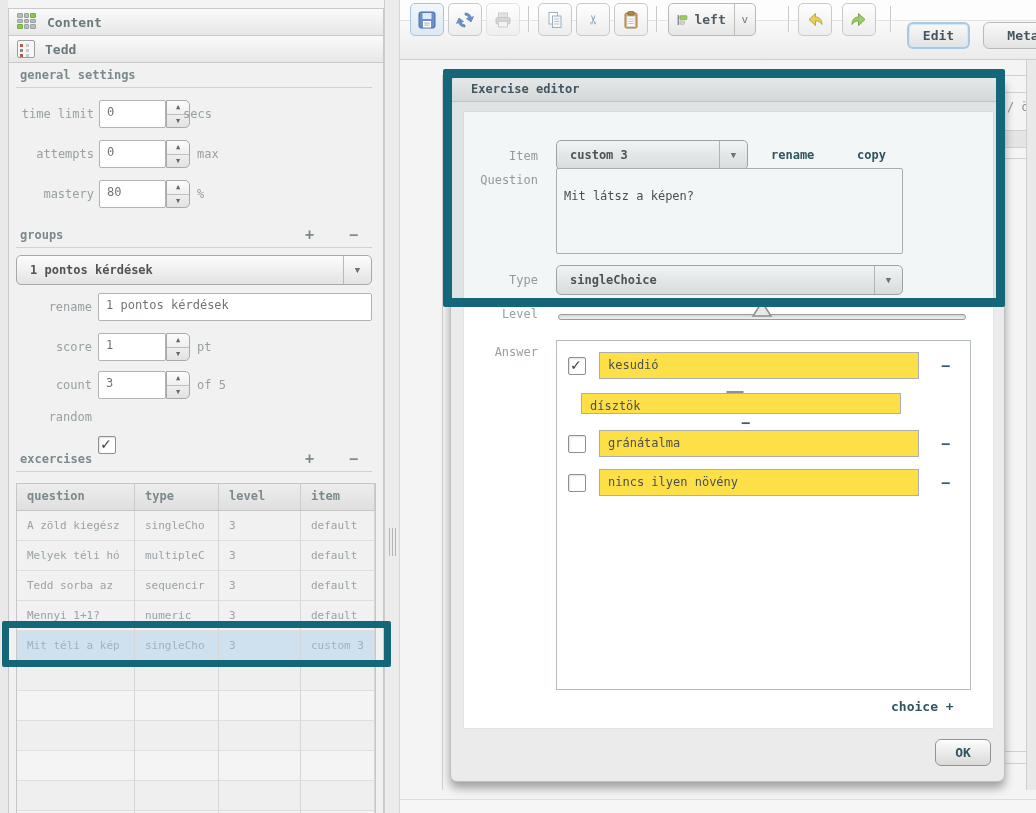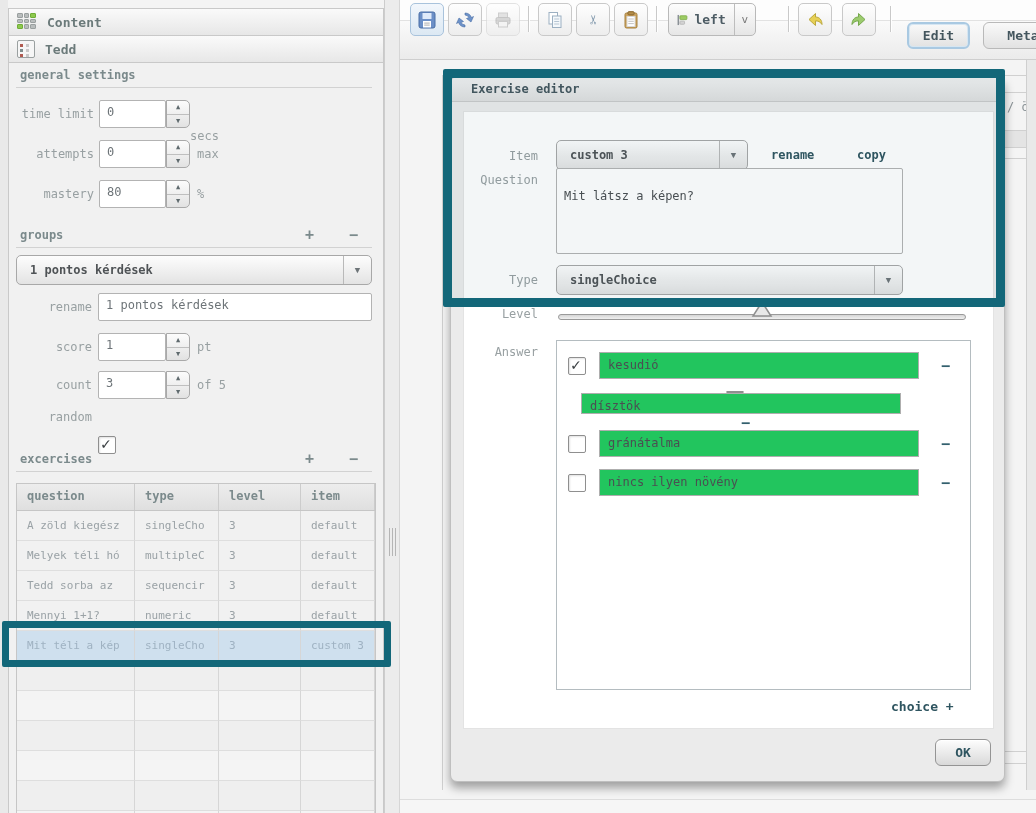"secs" div.abs { left: 190px -> 183px; margin-top: 22px -> none }
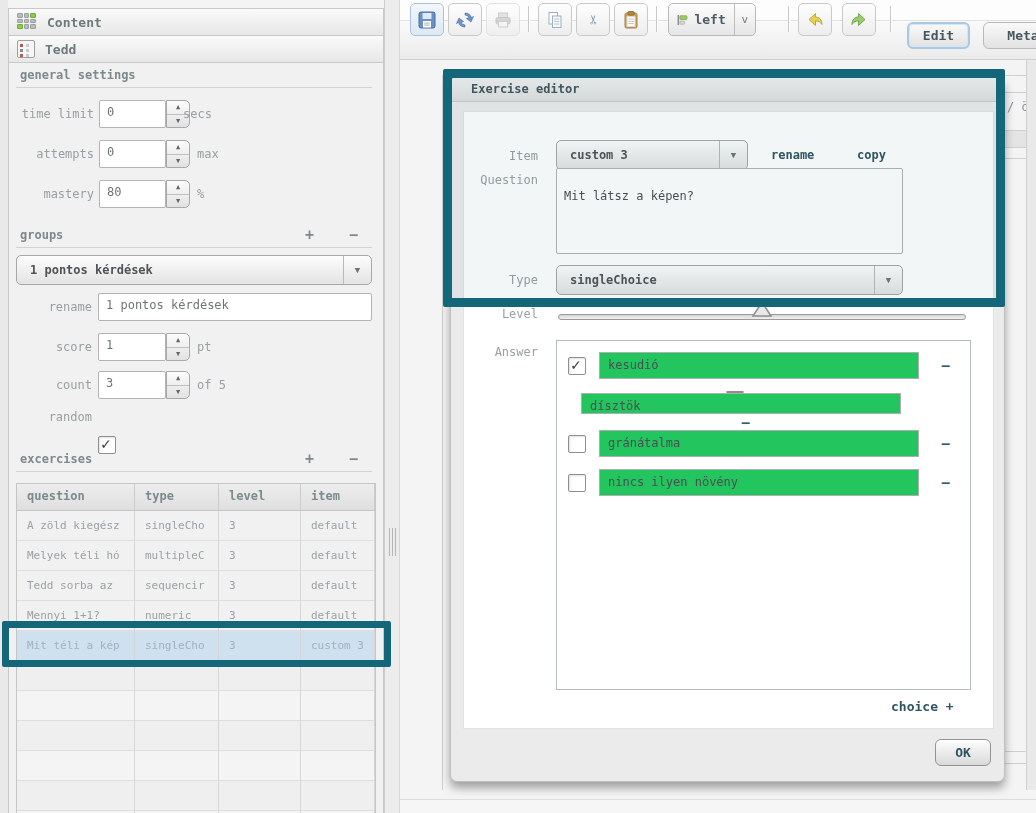"kesudió" .ans-input { background: #22c55e -> #fde047 }
